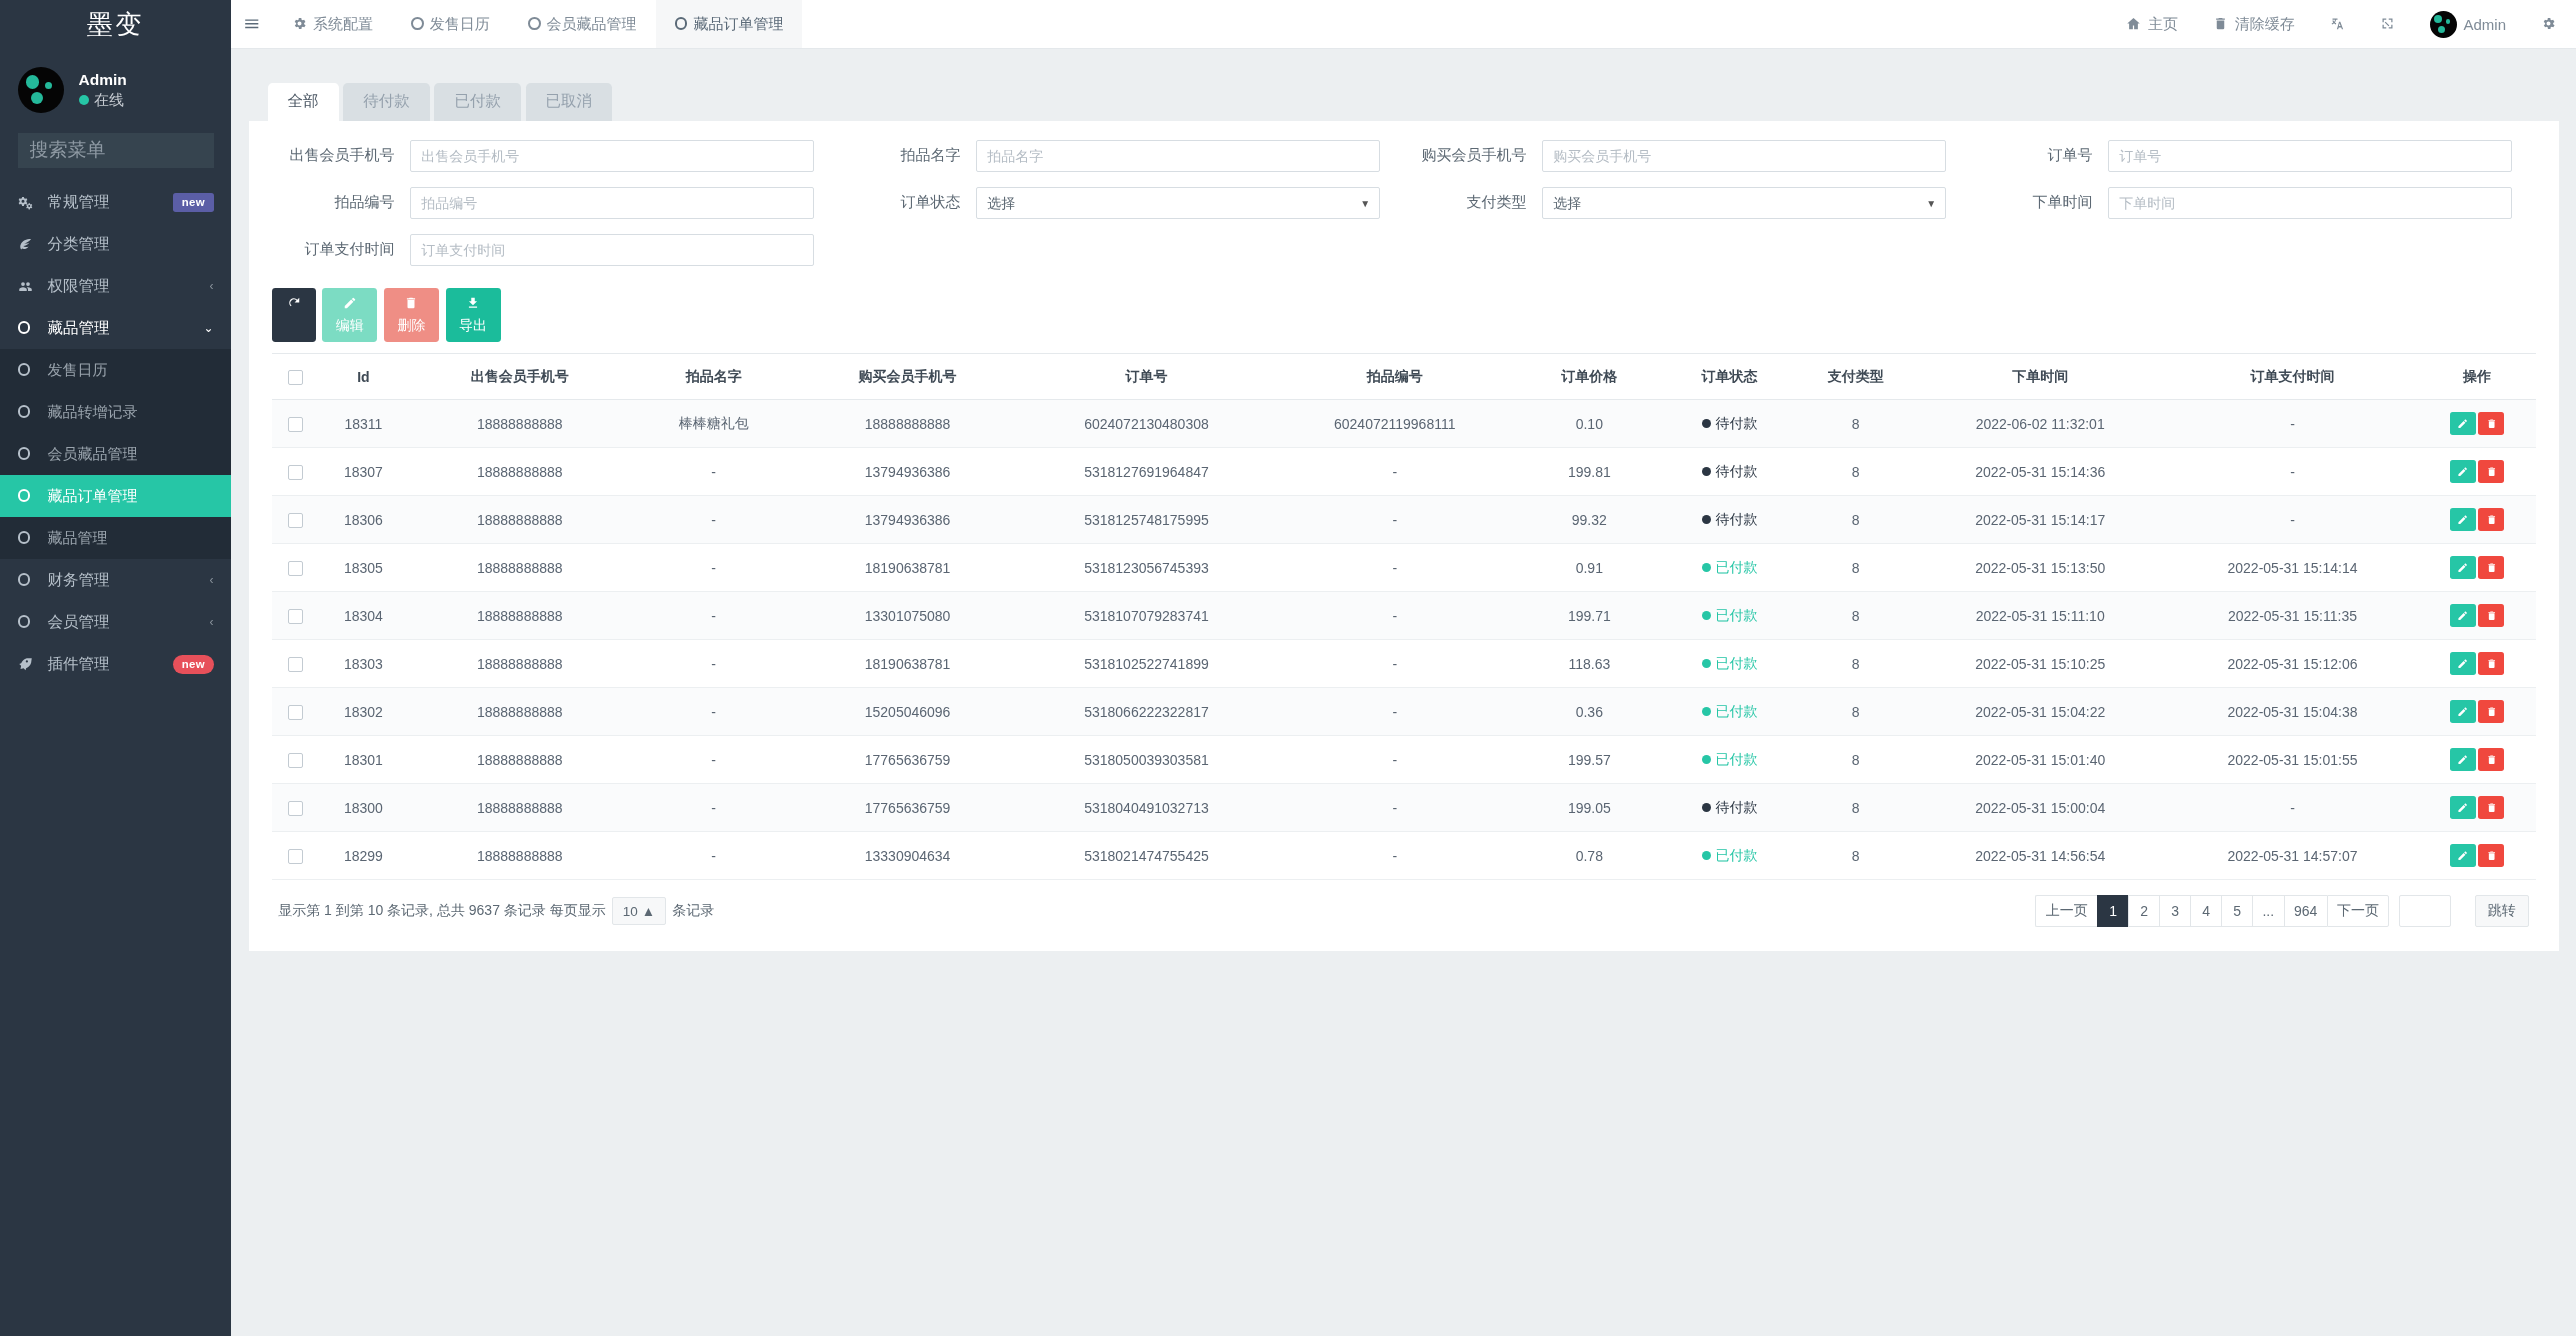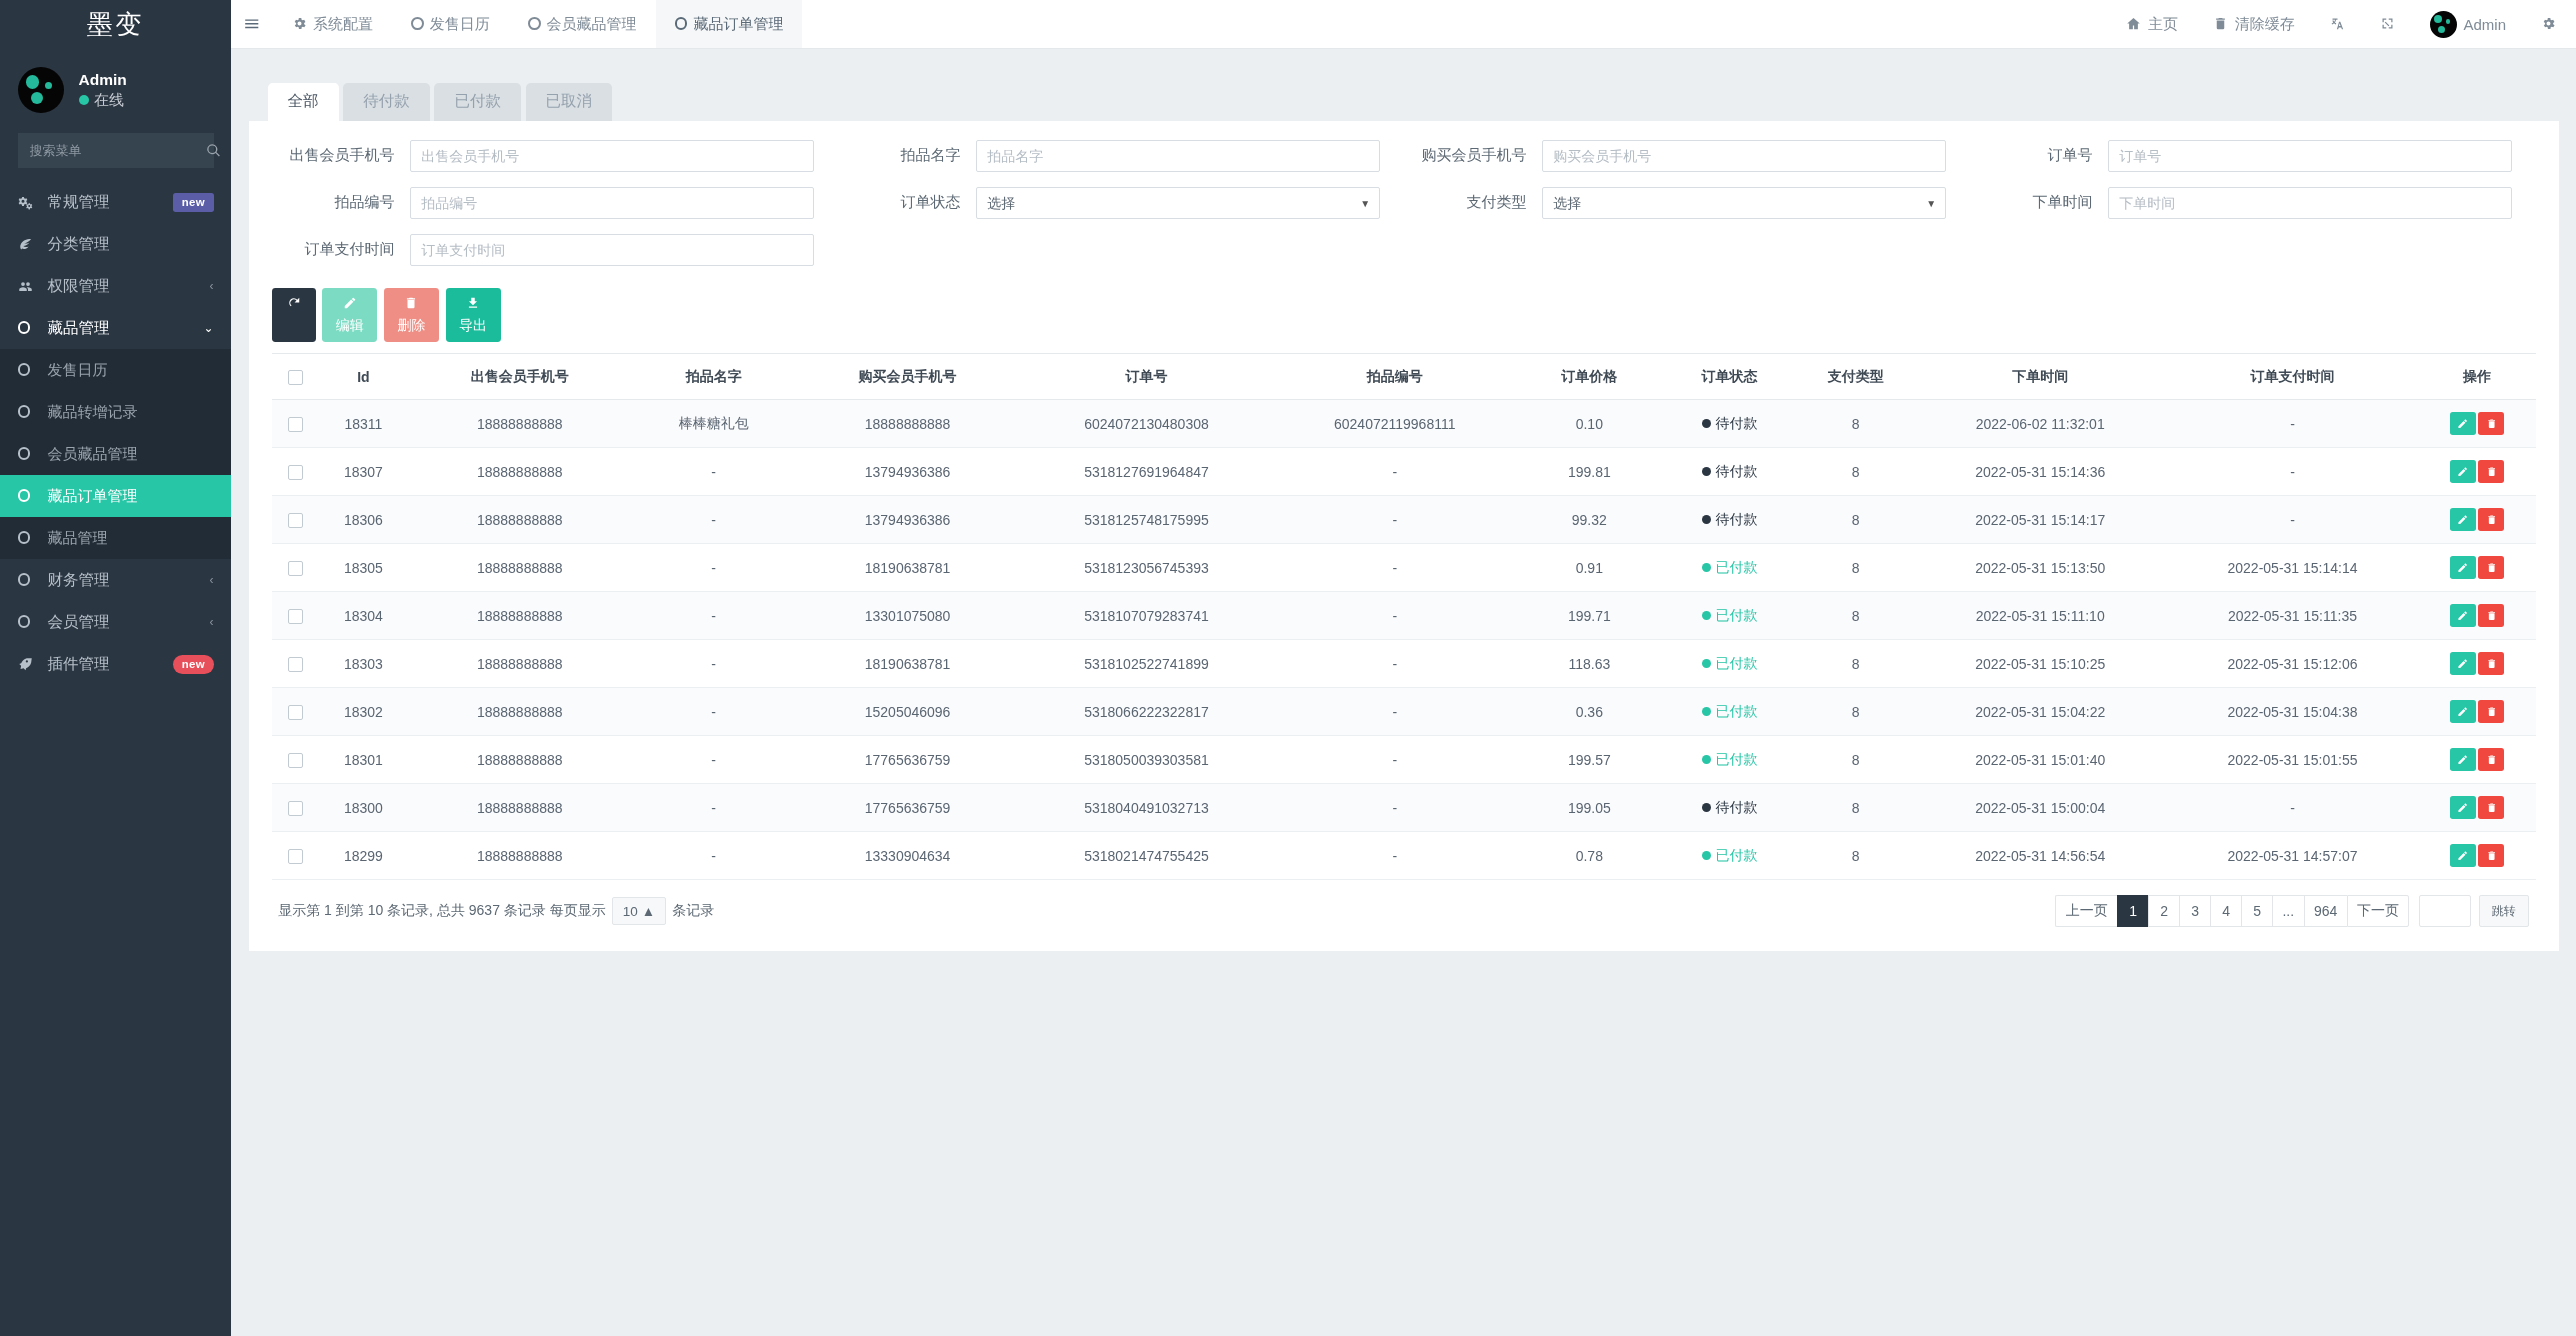"搜索菜单" #menu-search input { font-size: 13px -> 19px }
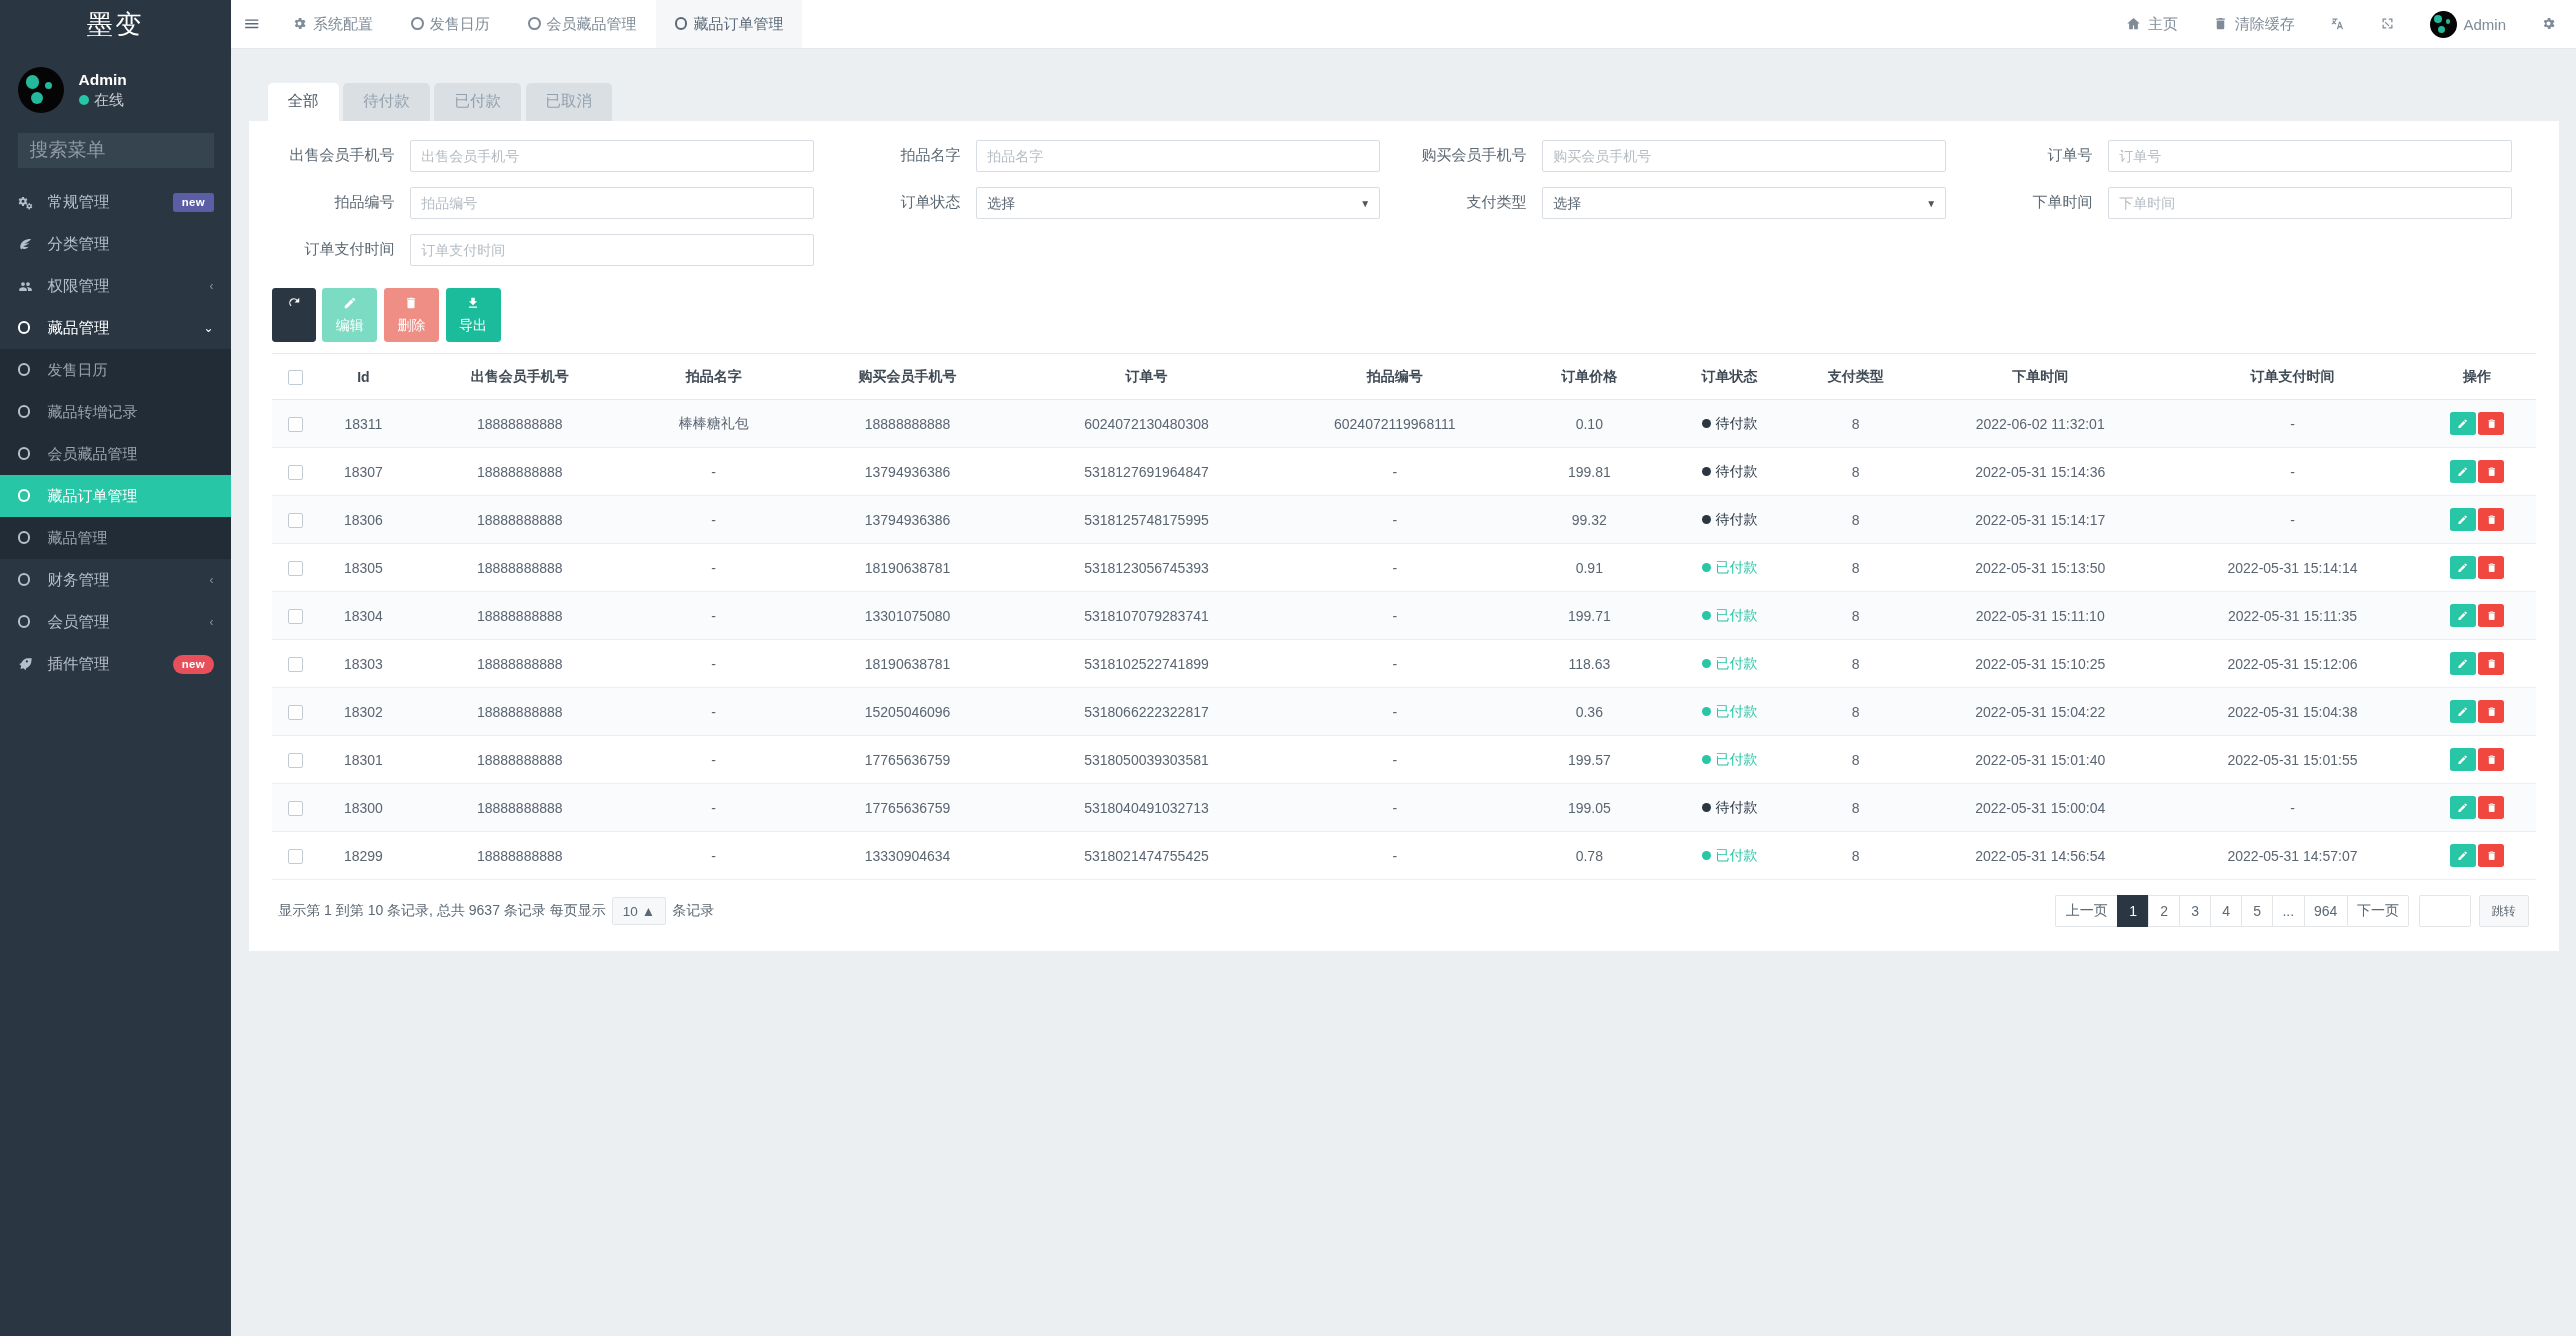"跳转" #jump-btn { font-size: 12px -> 14px; margin-left: 8px -> 24px }
